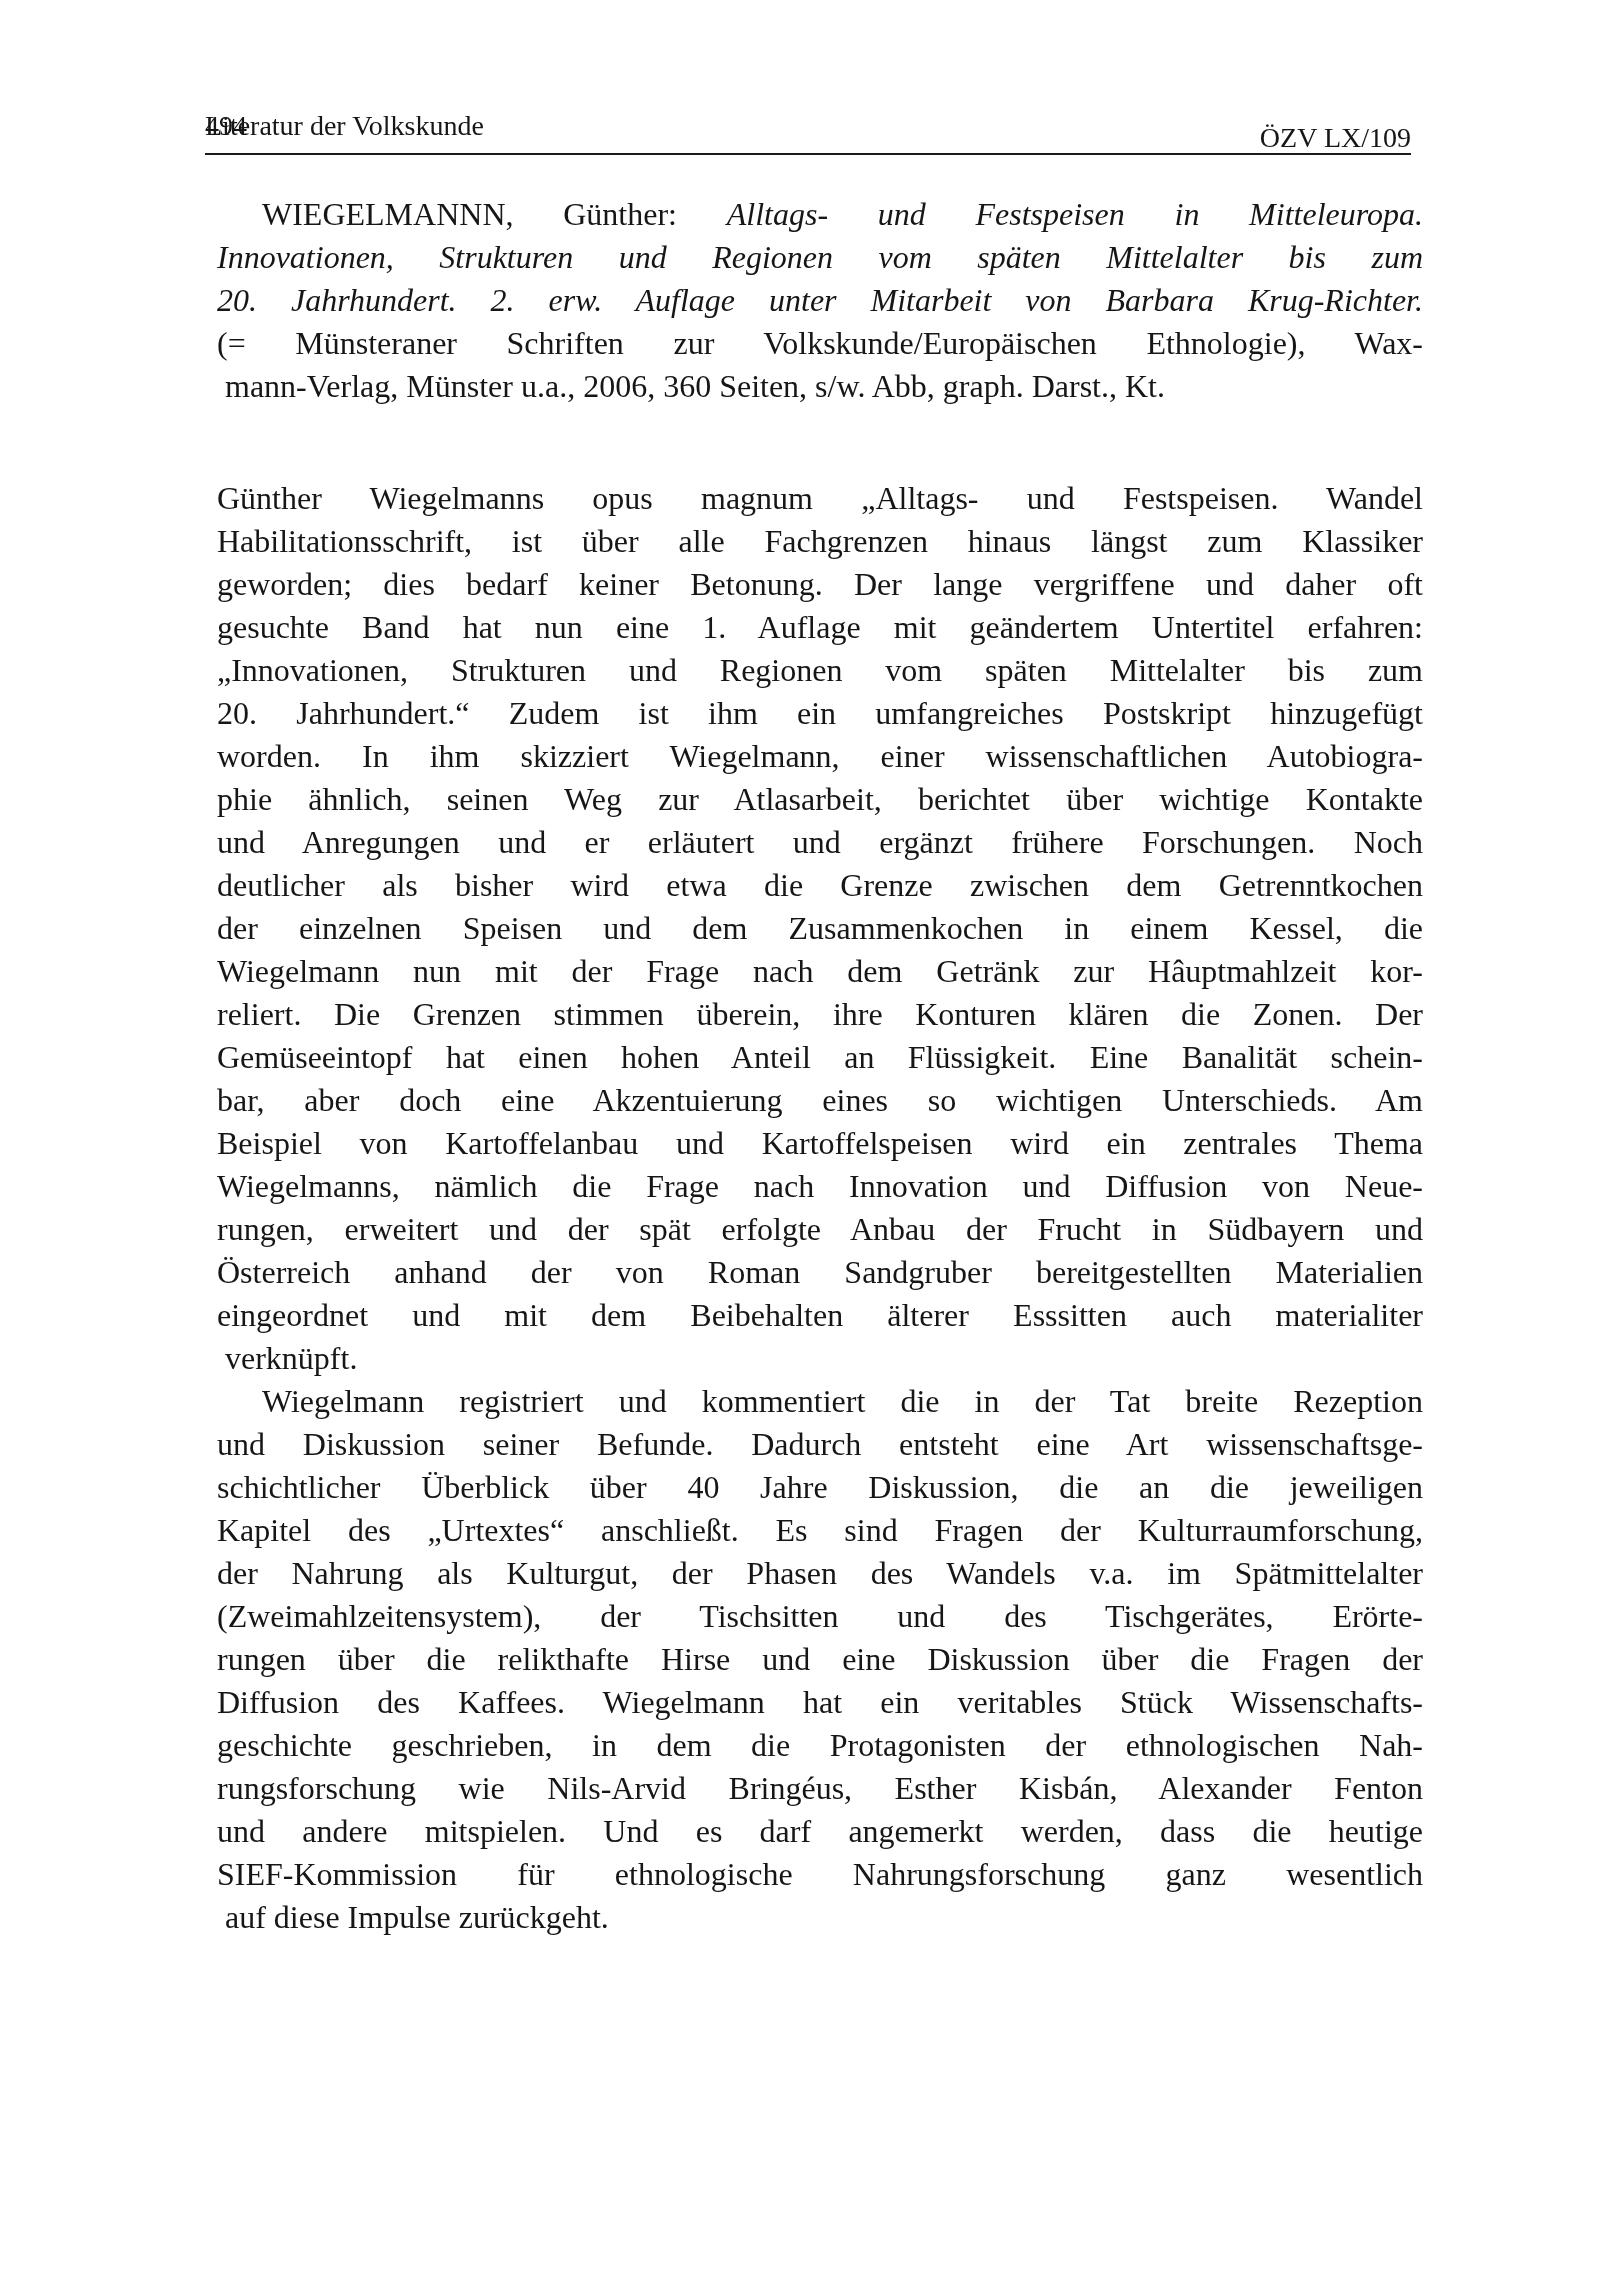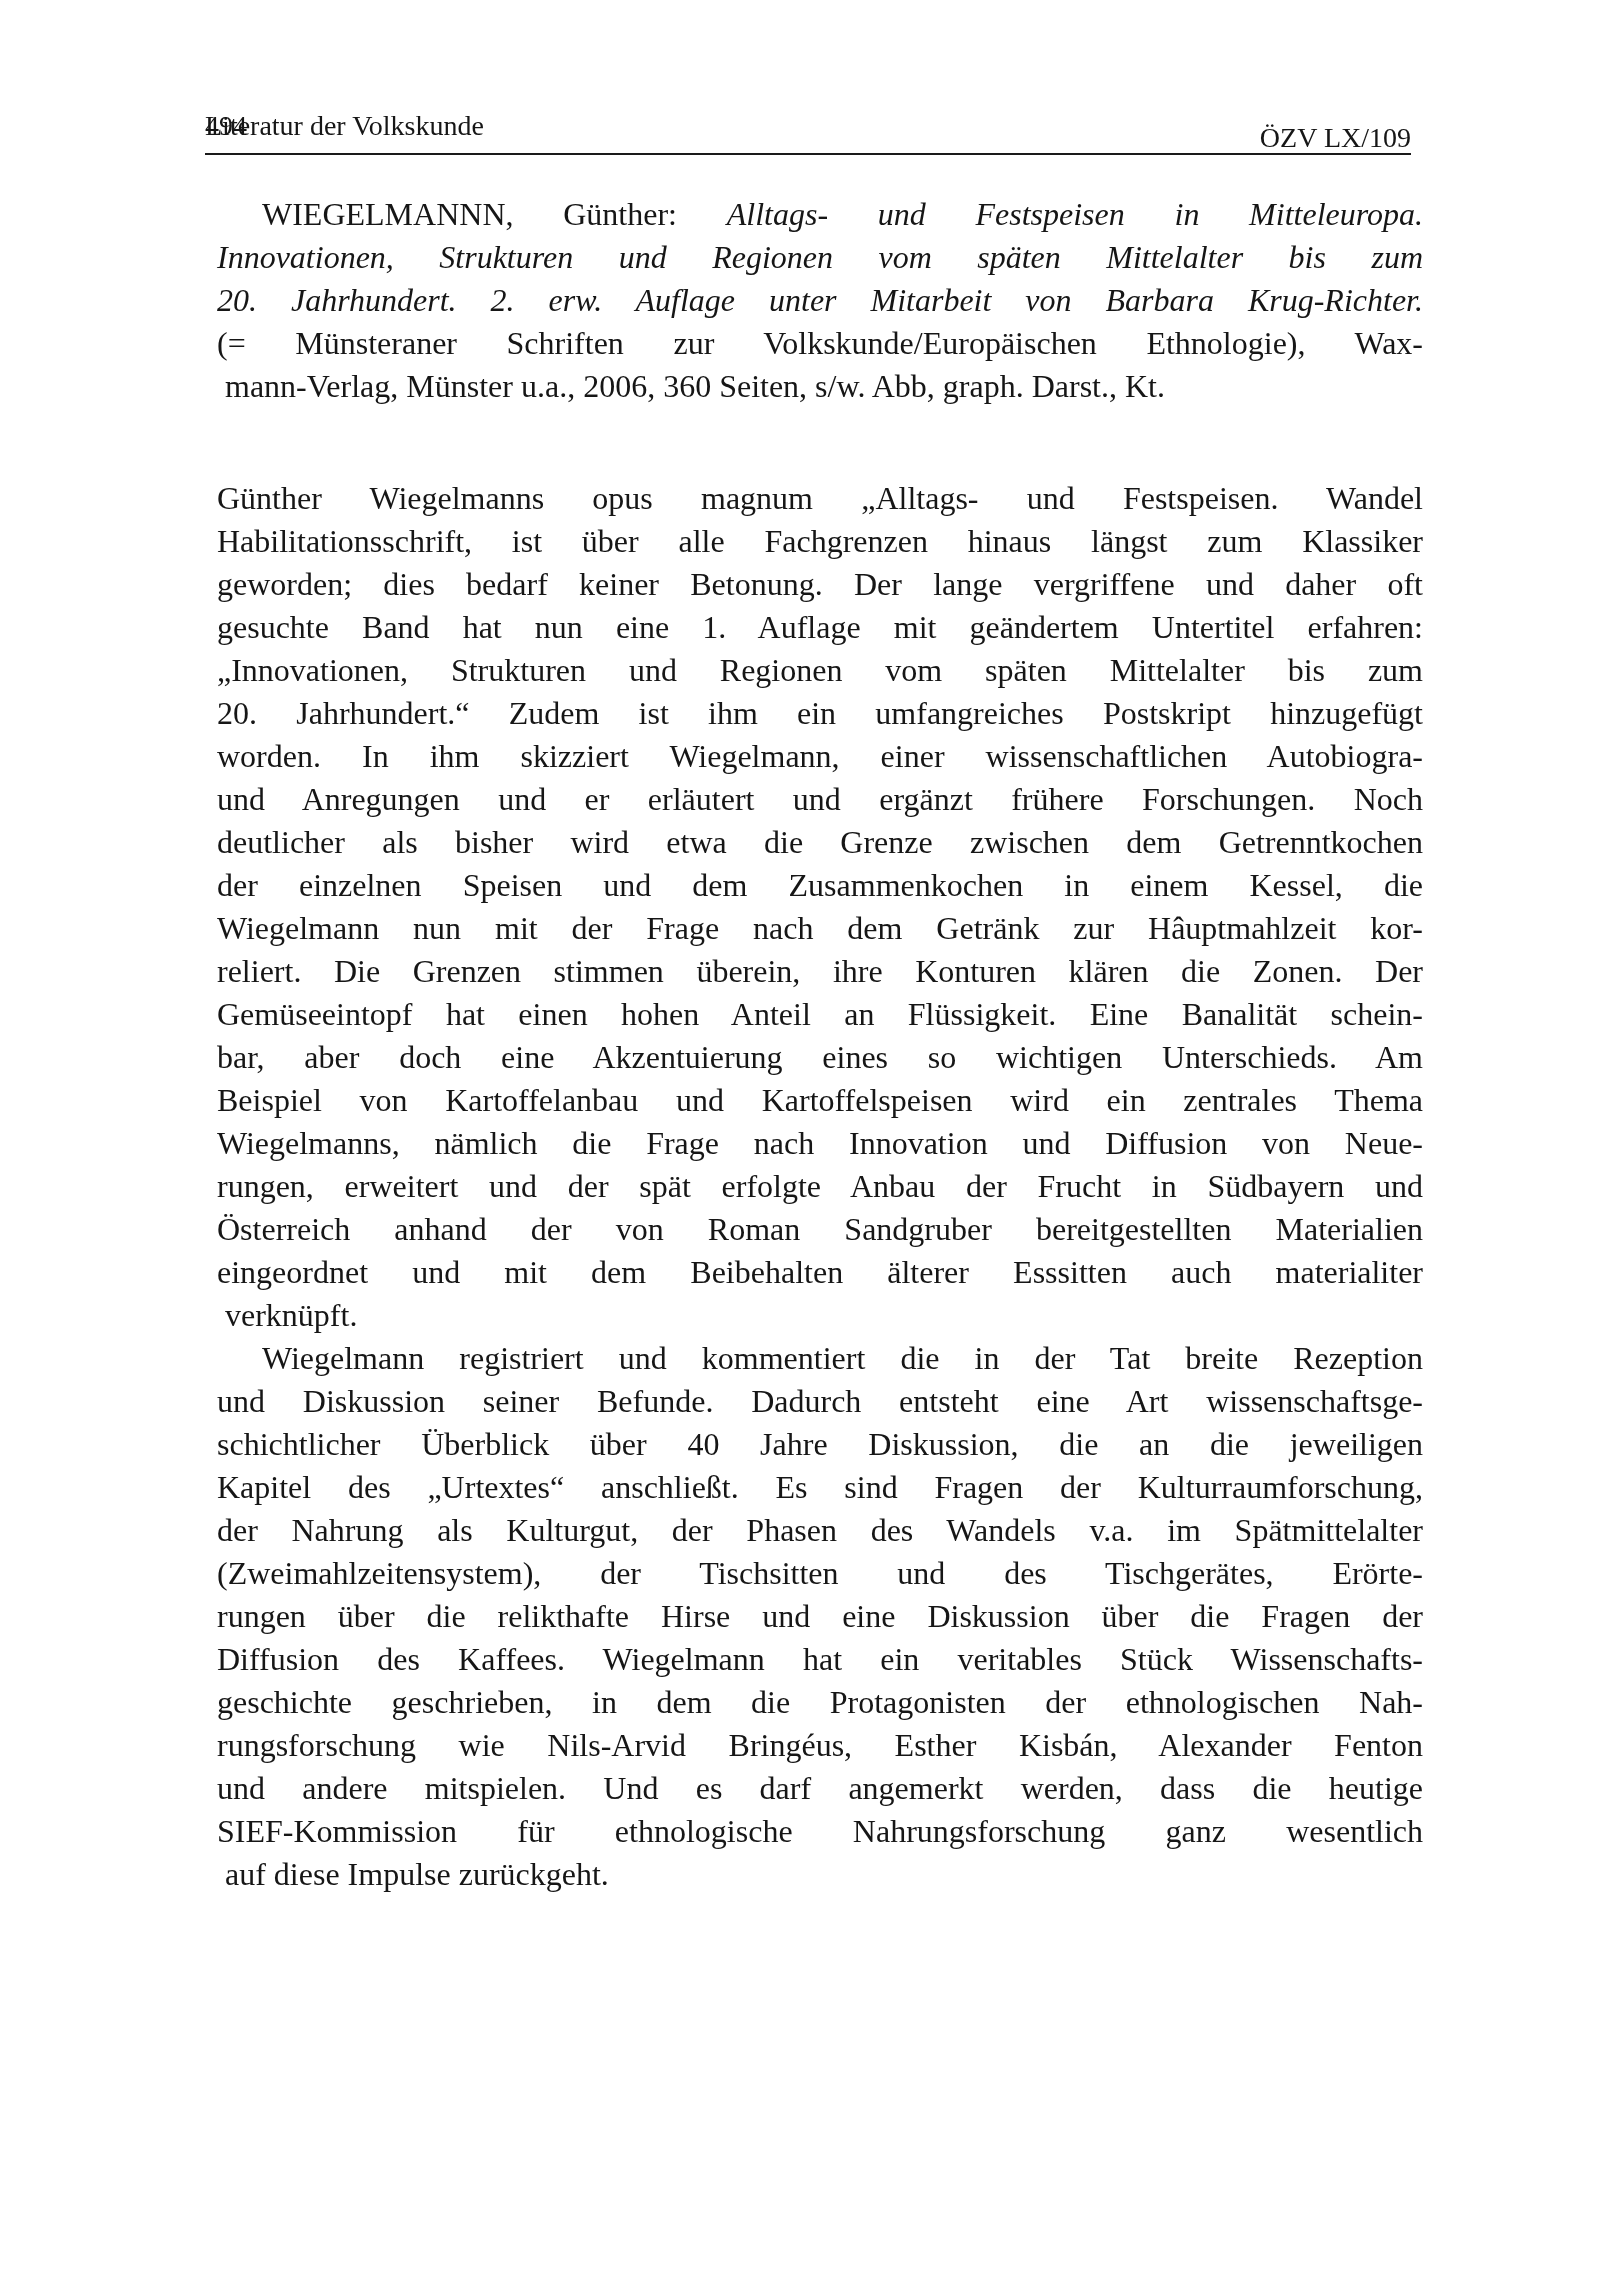"phie ähnlich, seinen Weg zur" span.line { html: none -> <span>phie ähnlich, seinen Weg zur Atlasarbeit, berichtet über wichtige Kontakte</span> }
